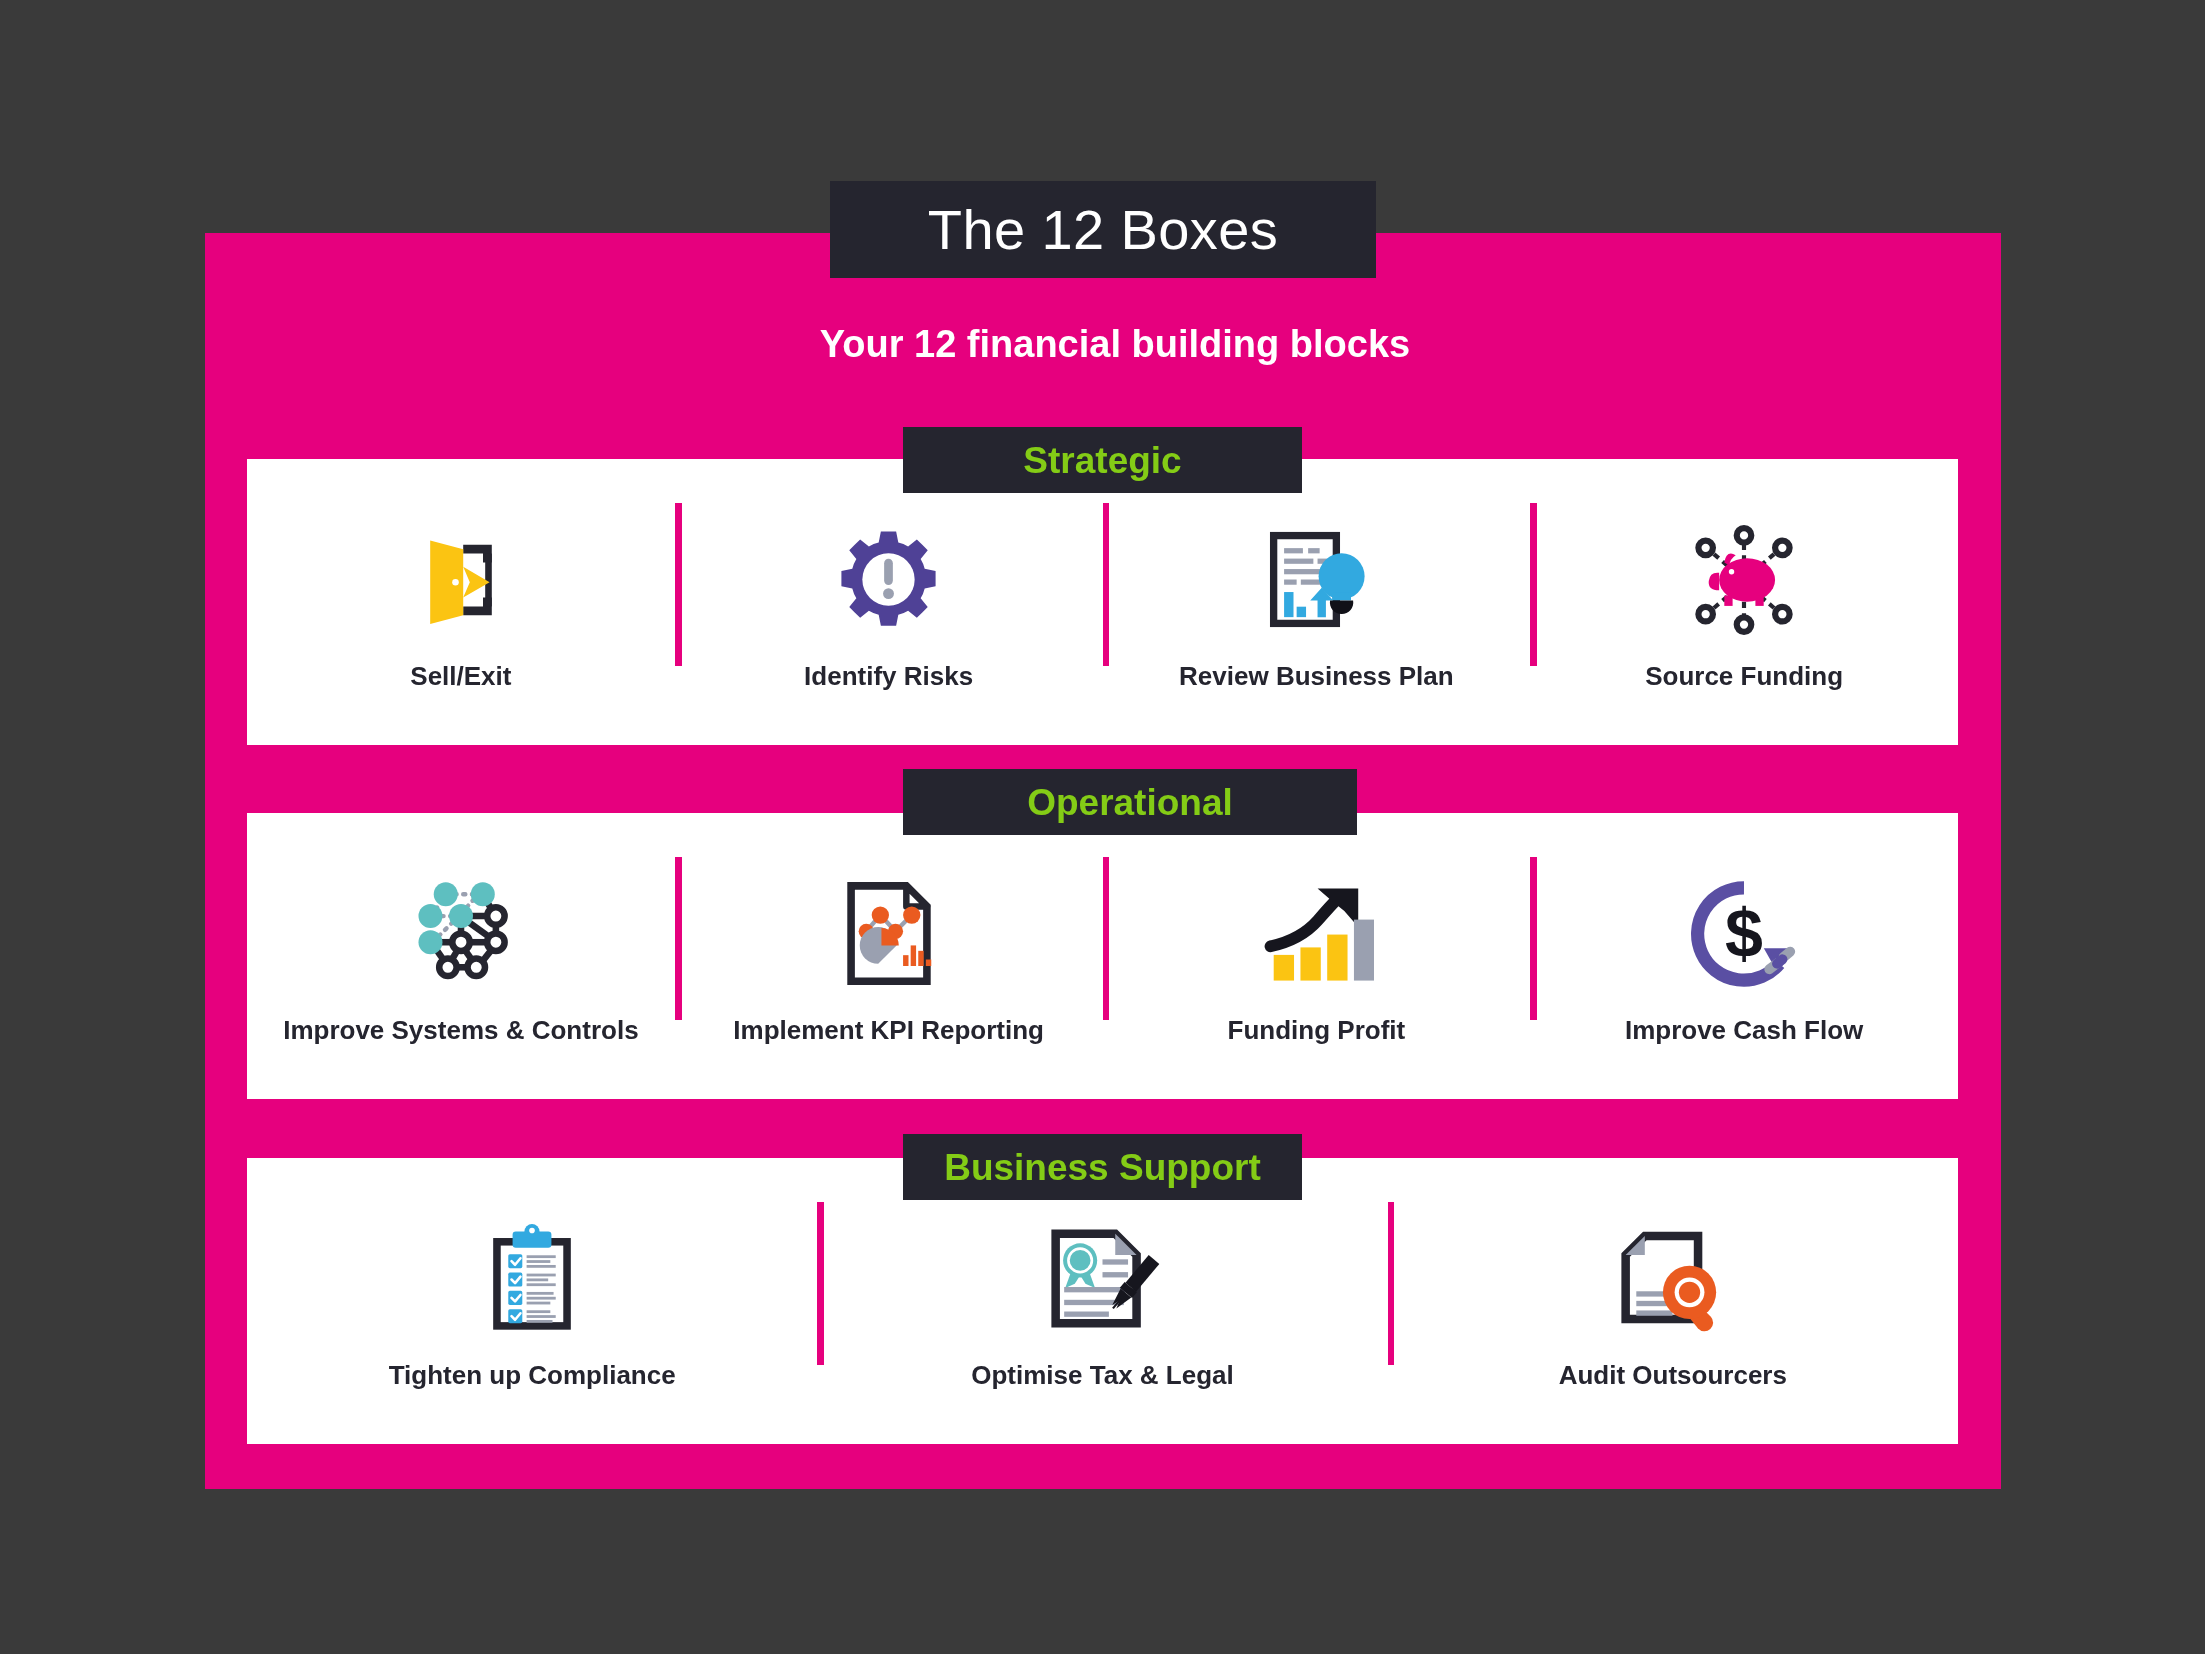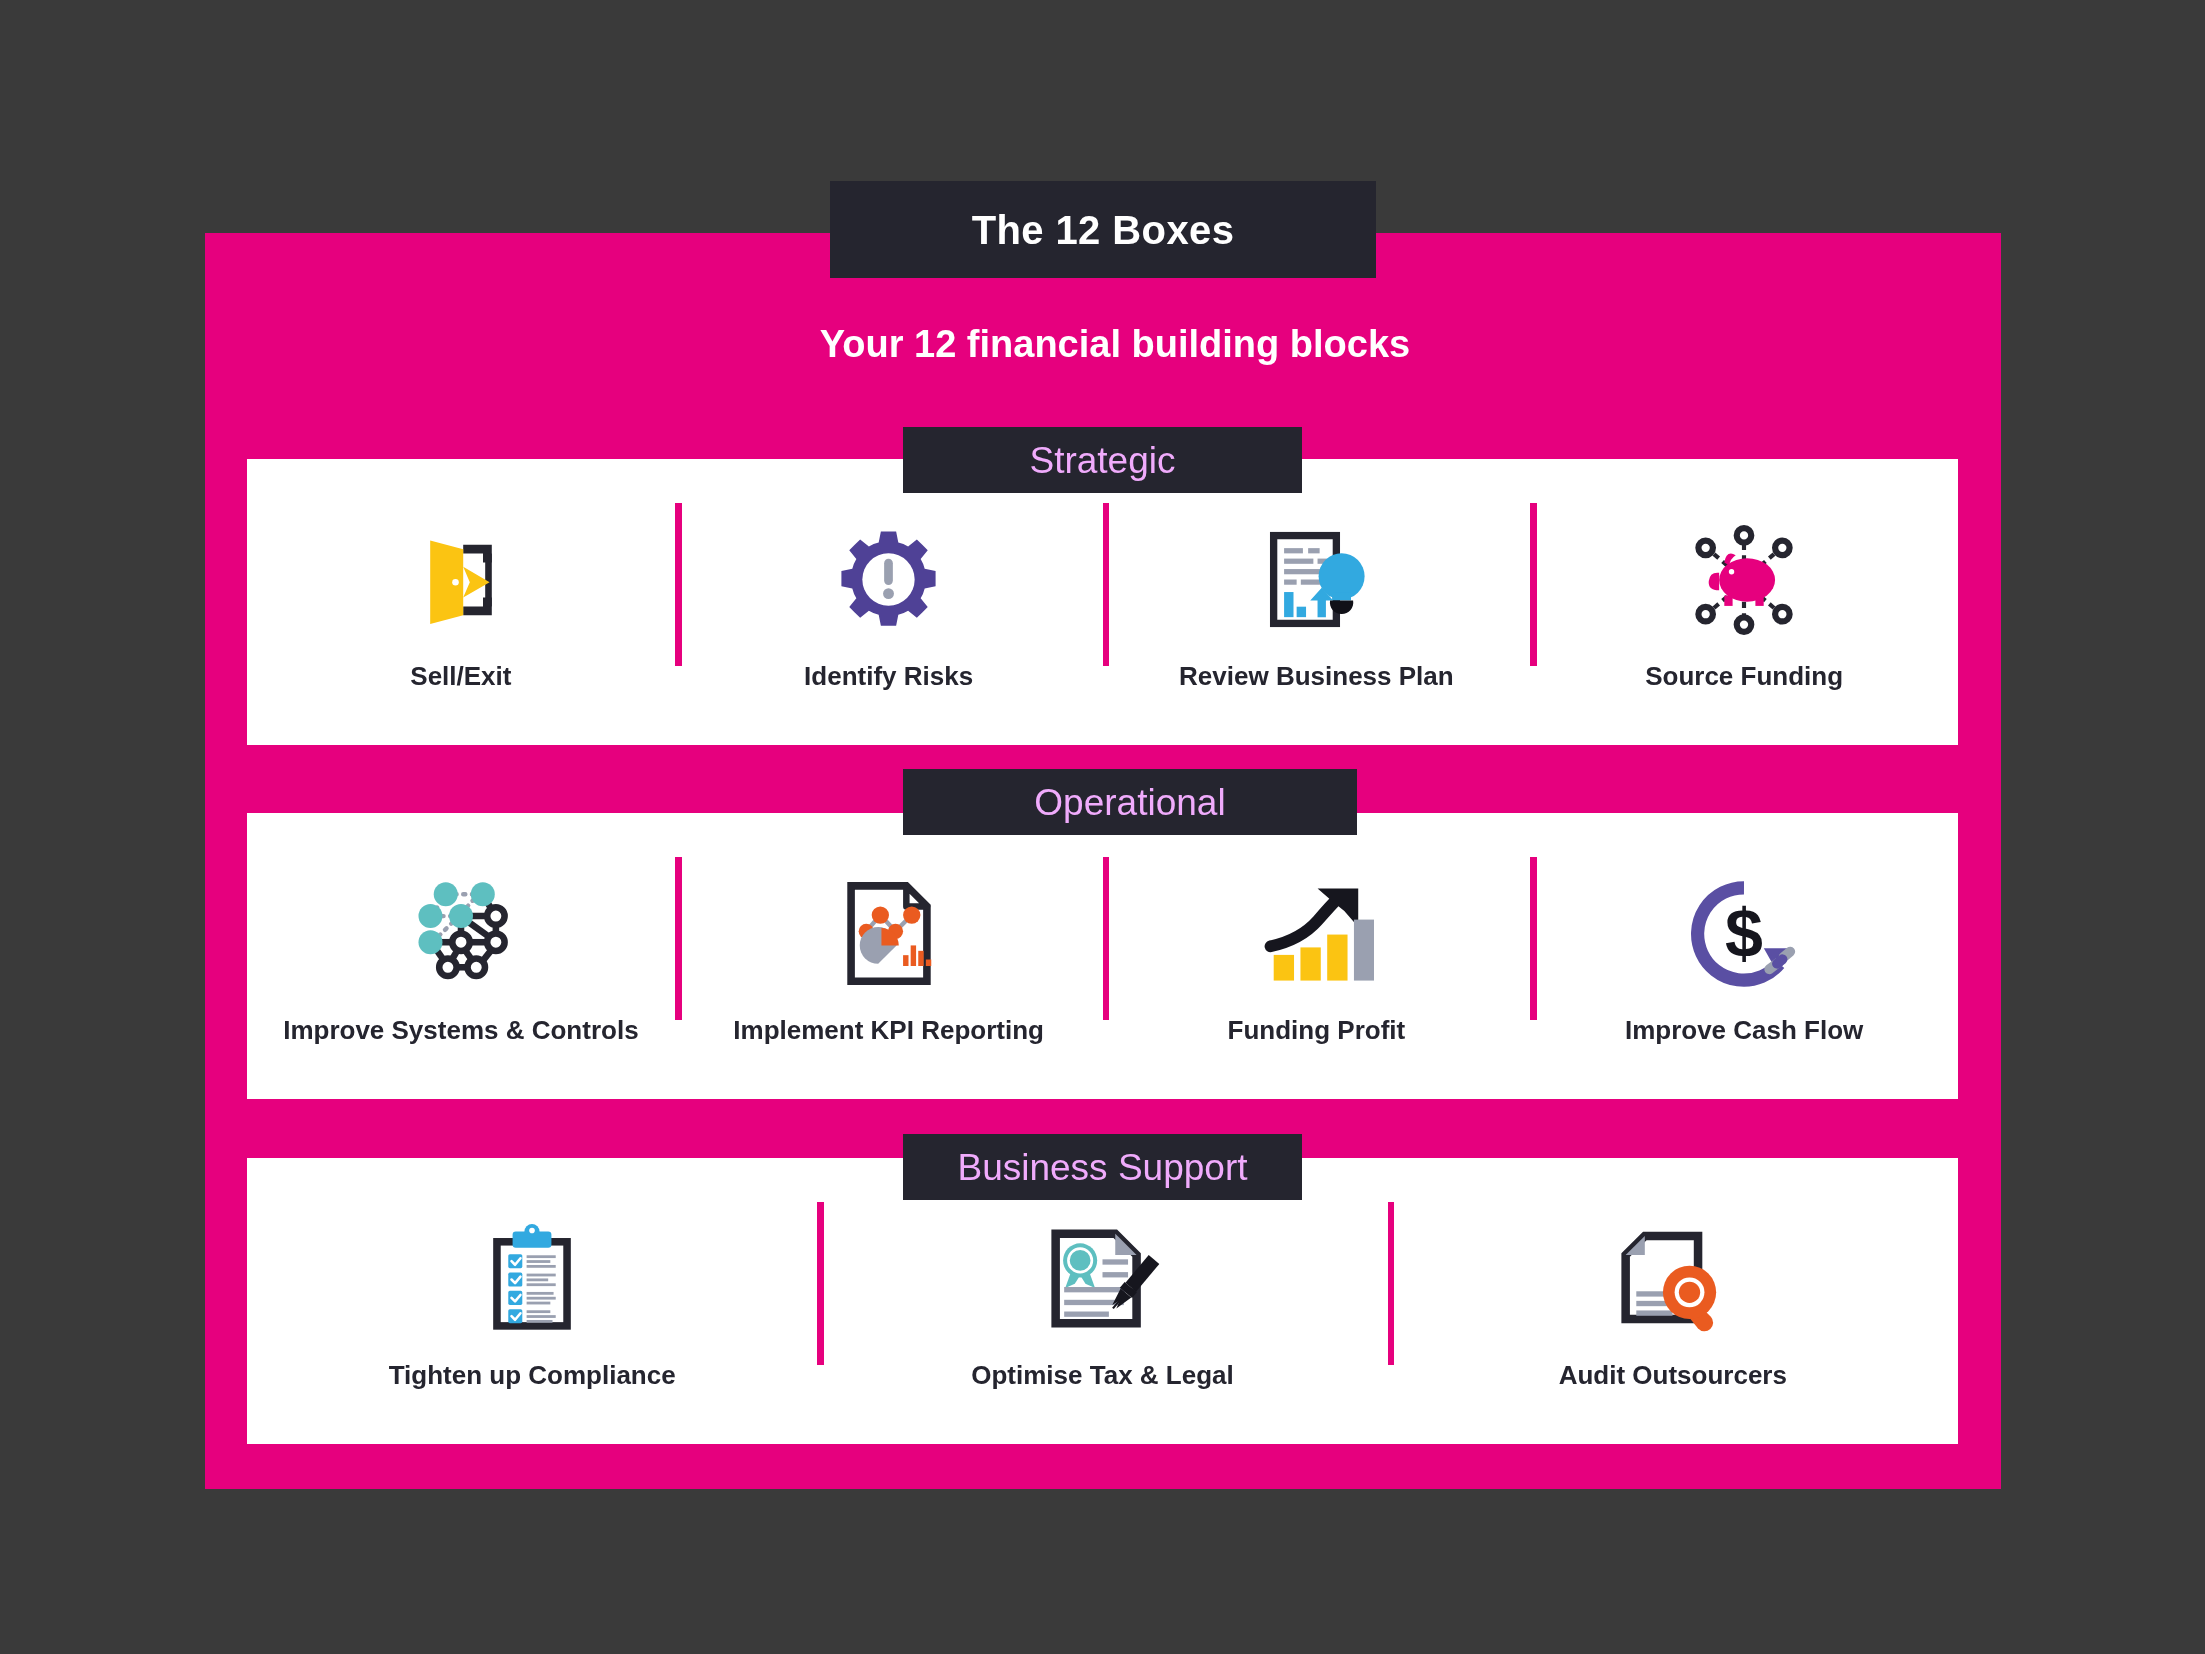"The 12 Boxes" .title-badge .title-text { font-size: 40px -> 56px; font-weight: bold -> normal }
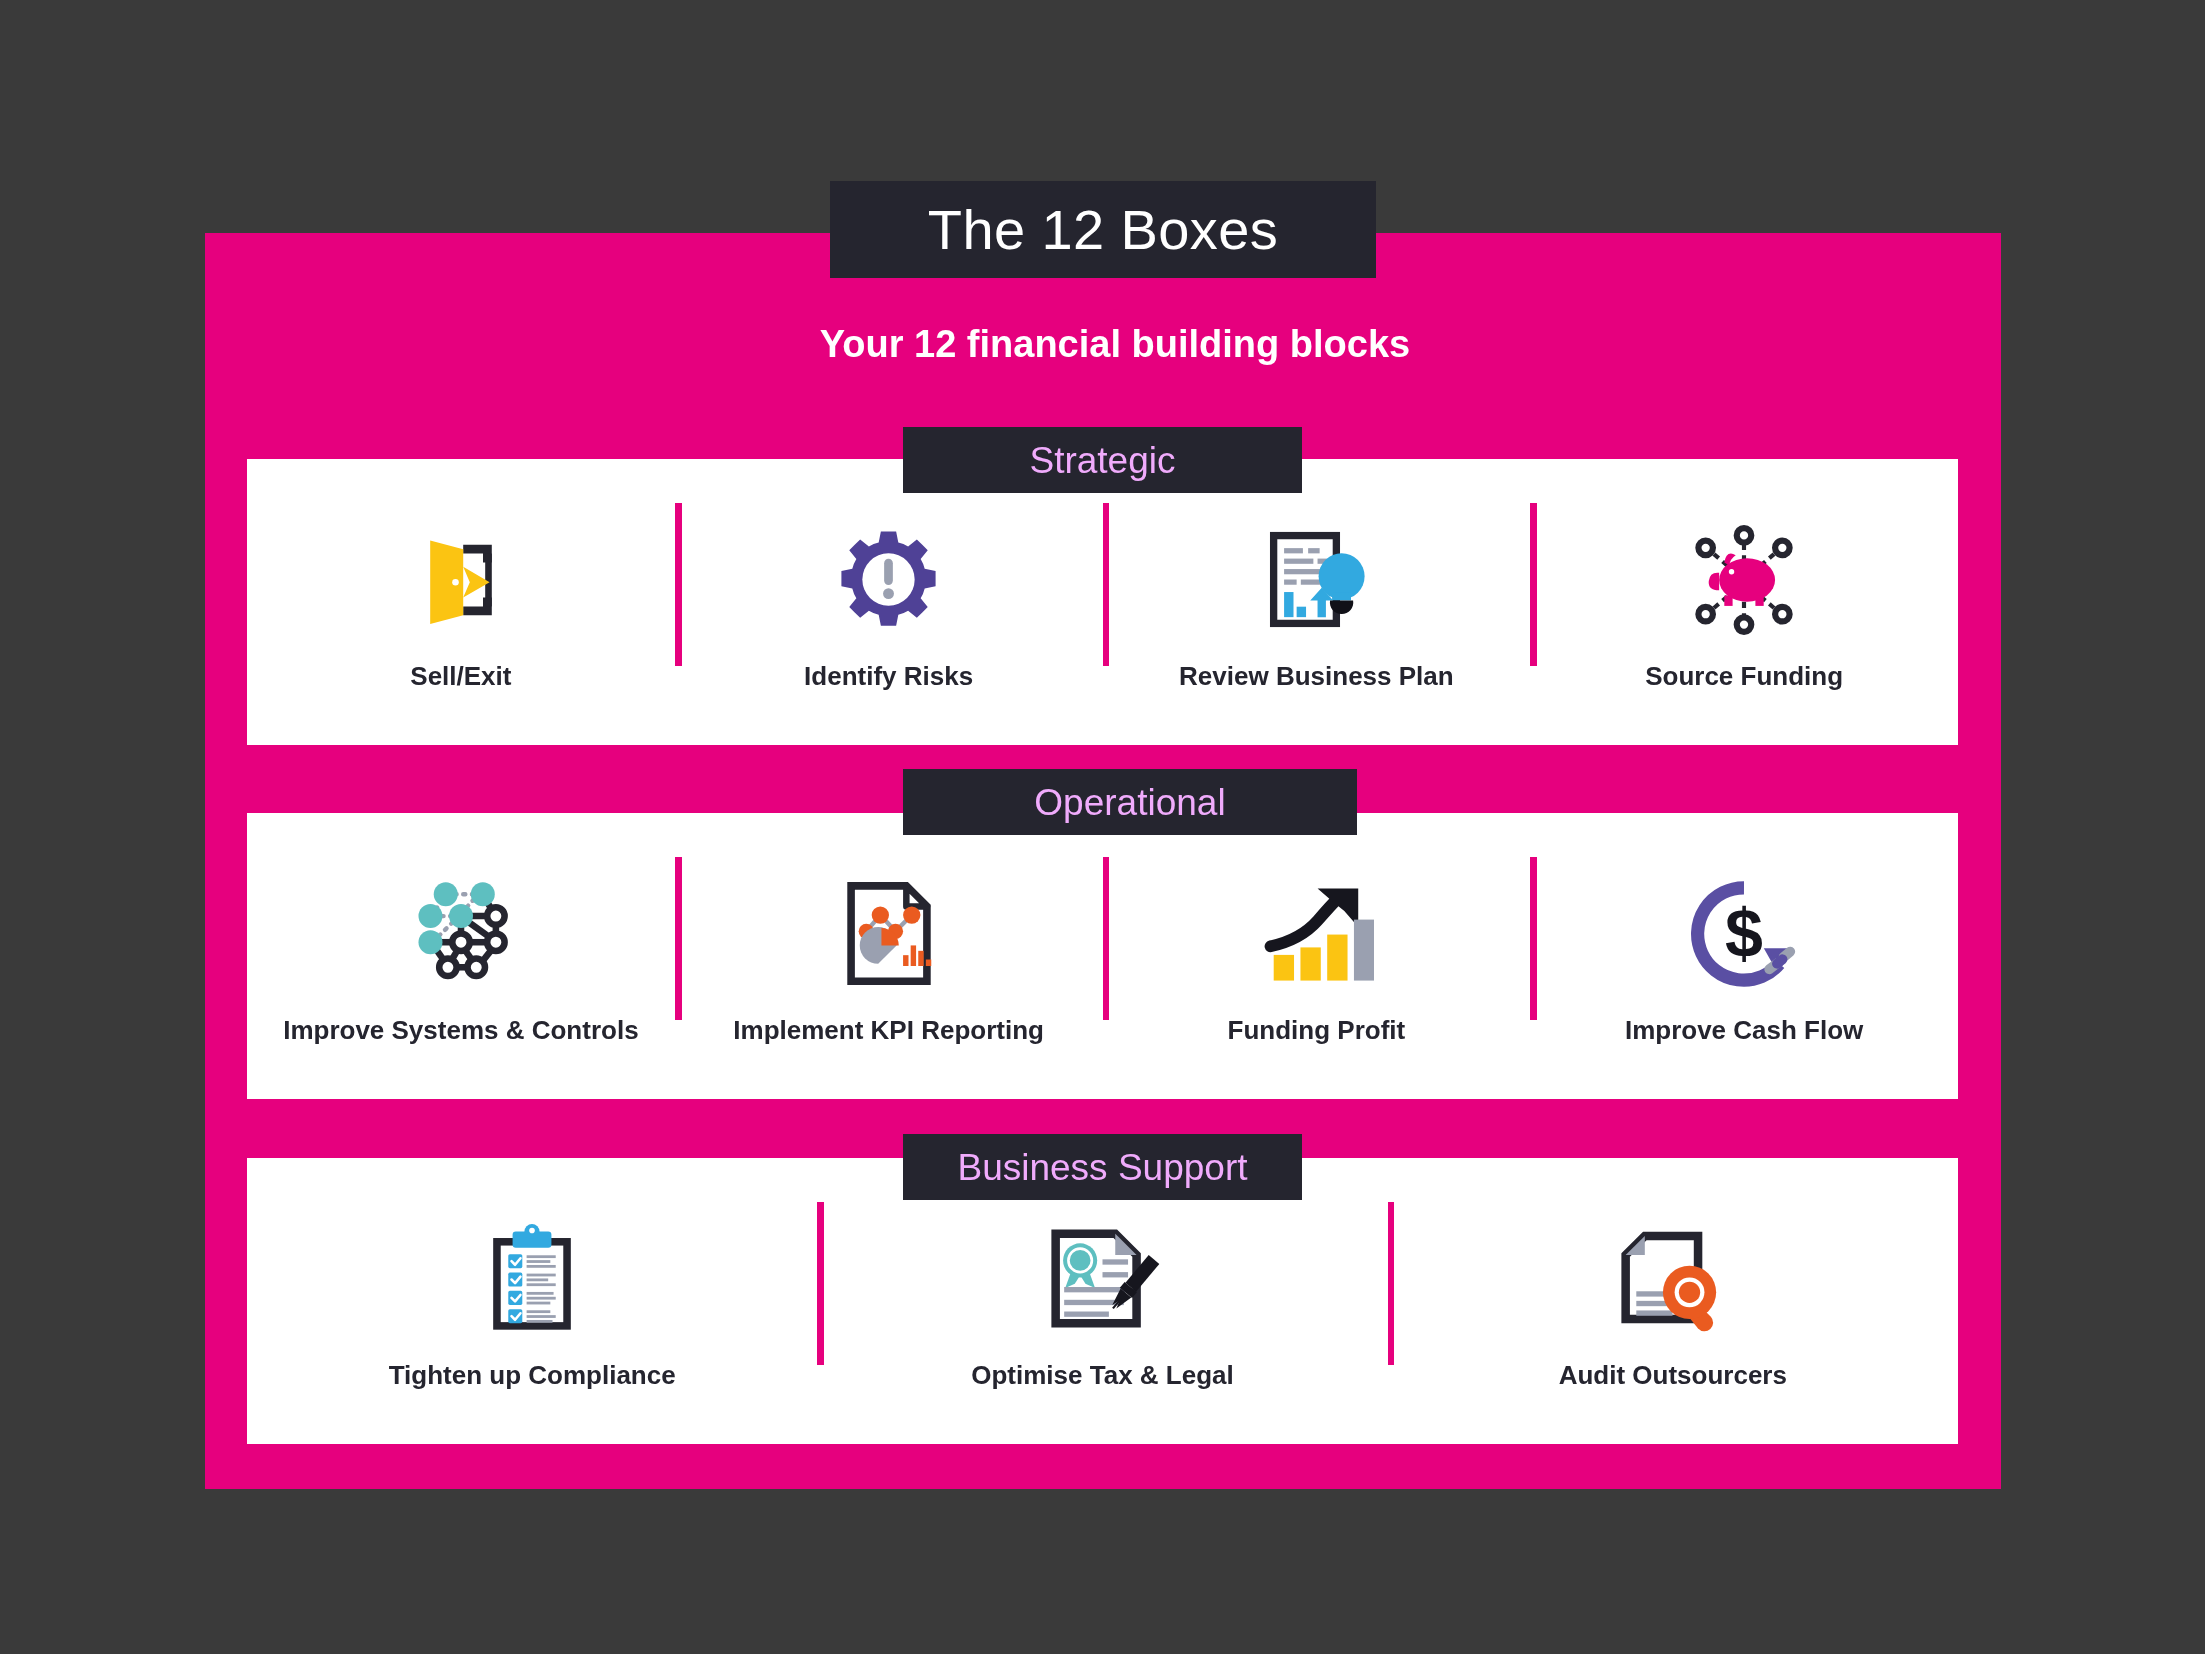"Strategic" .section-badge .badge-text { color: #f0abfc -> #84cc16; font-weight: normal -> bold }
